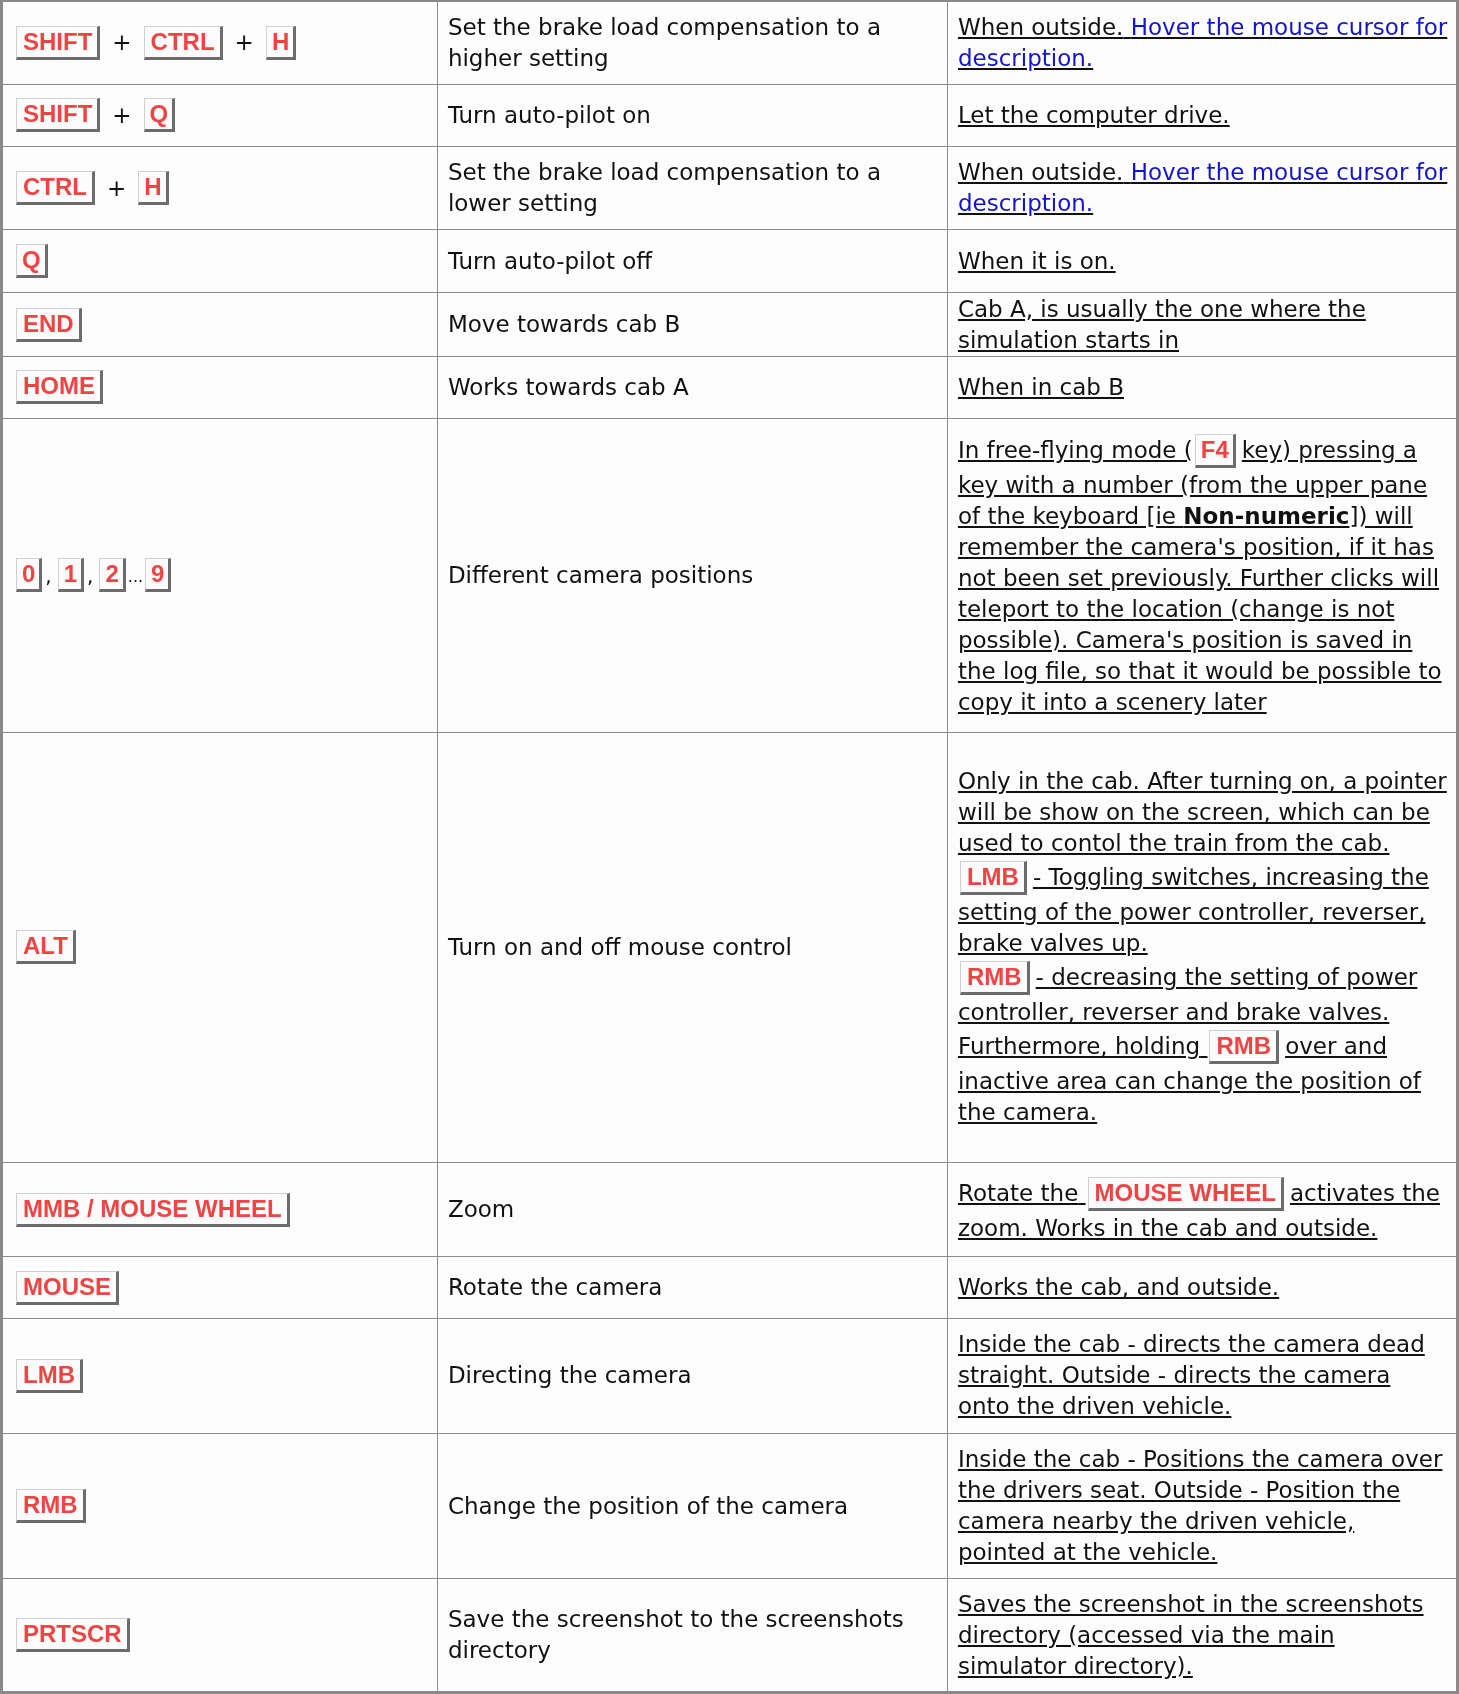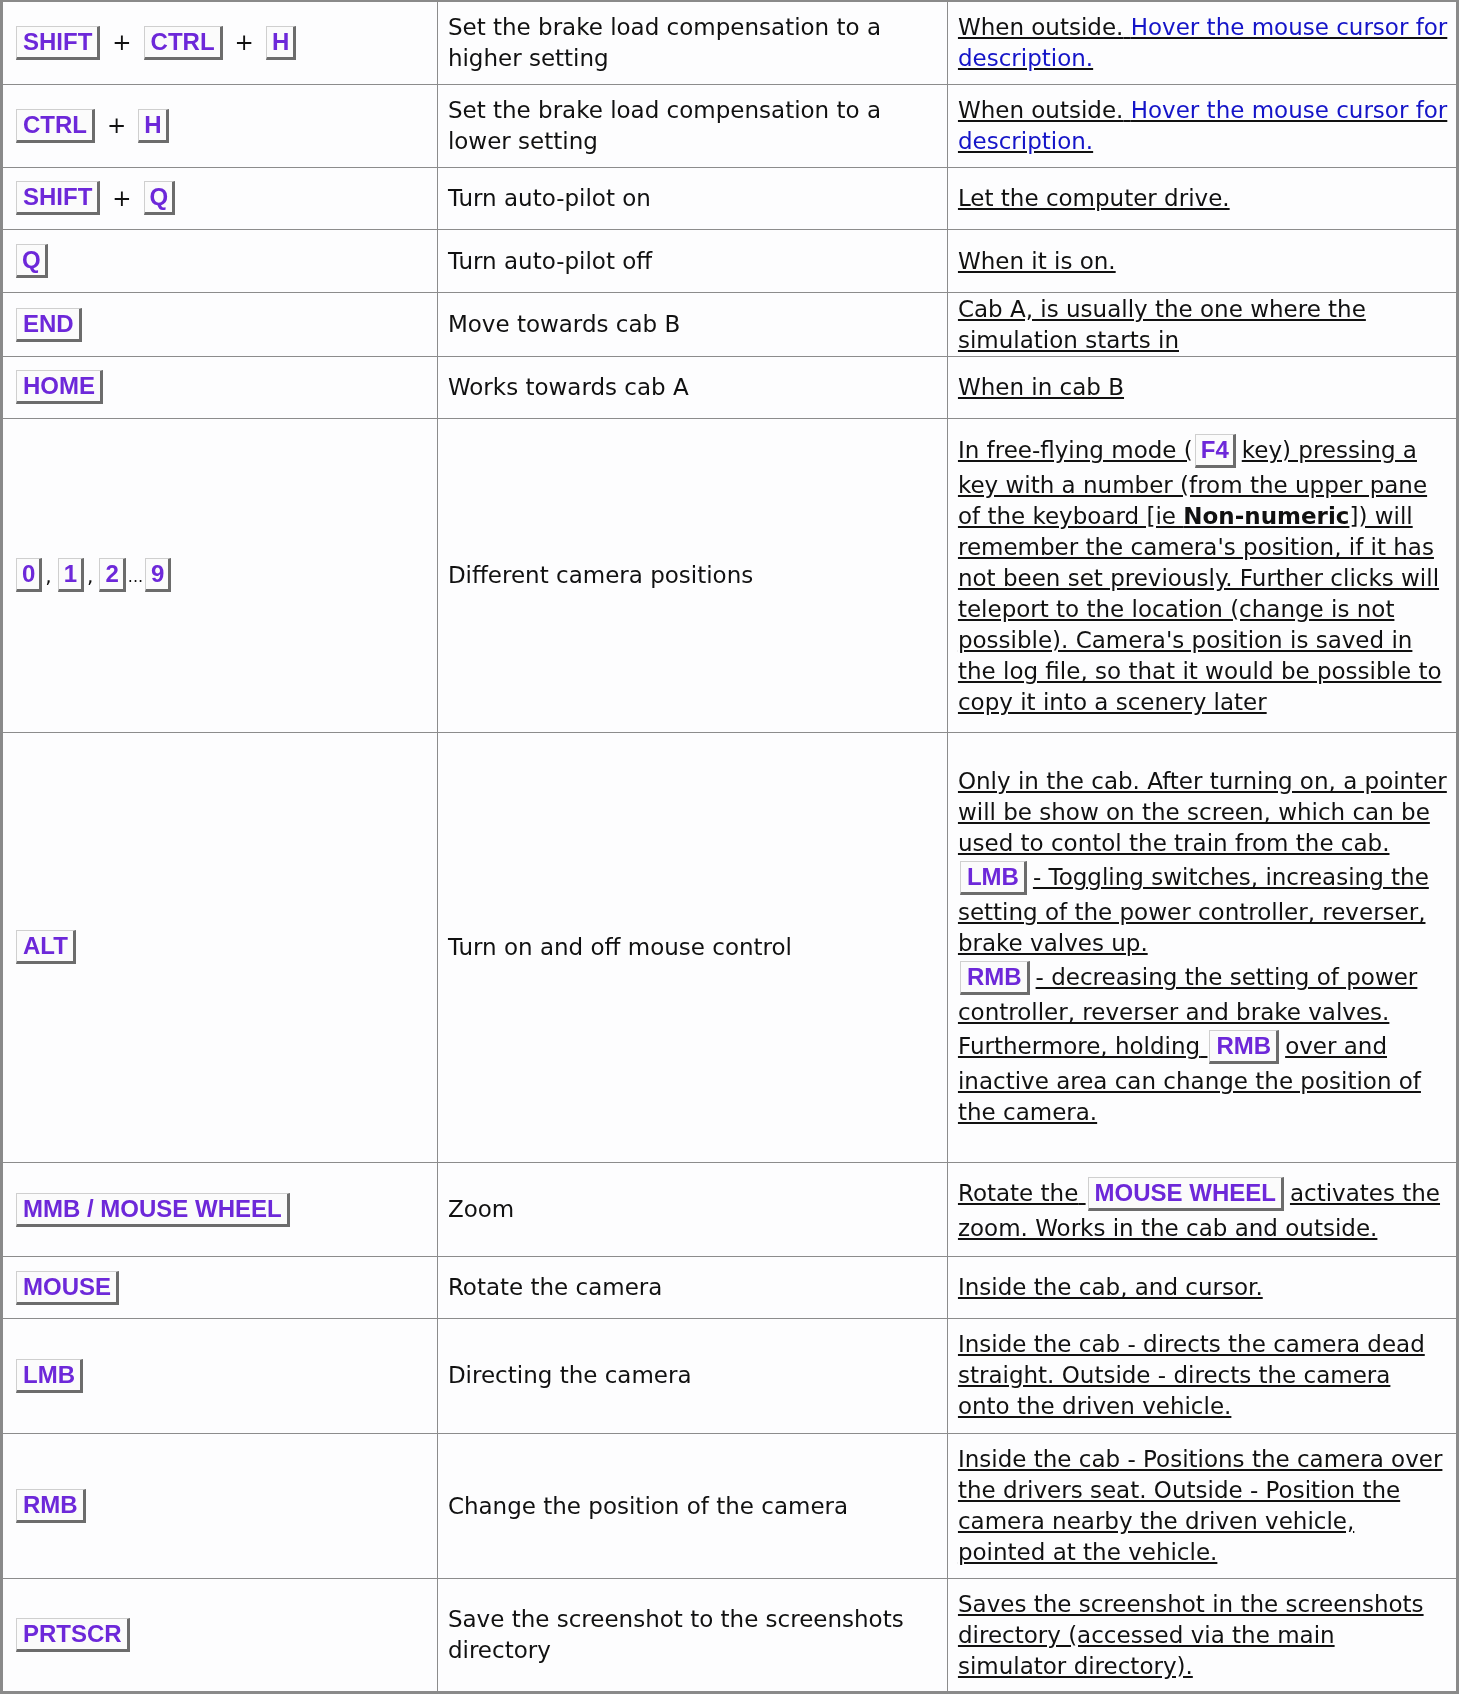"SHIFT" .key { color: #6d28d9 -> #ef4444 }
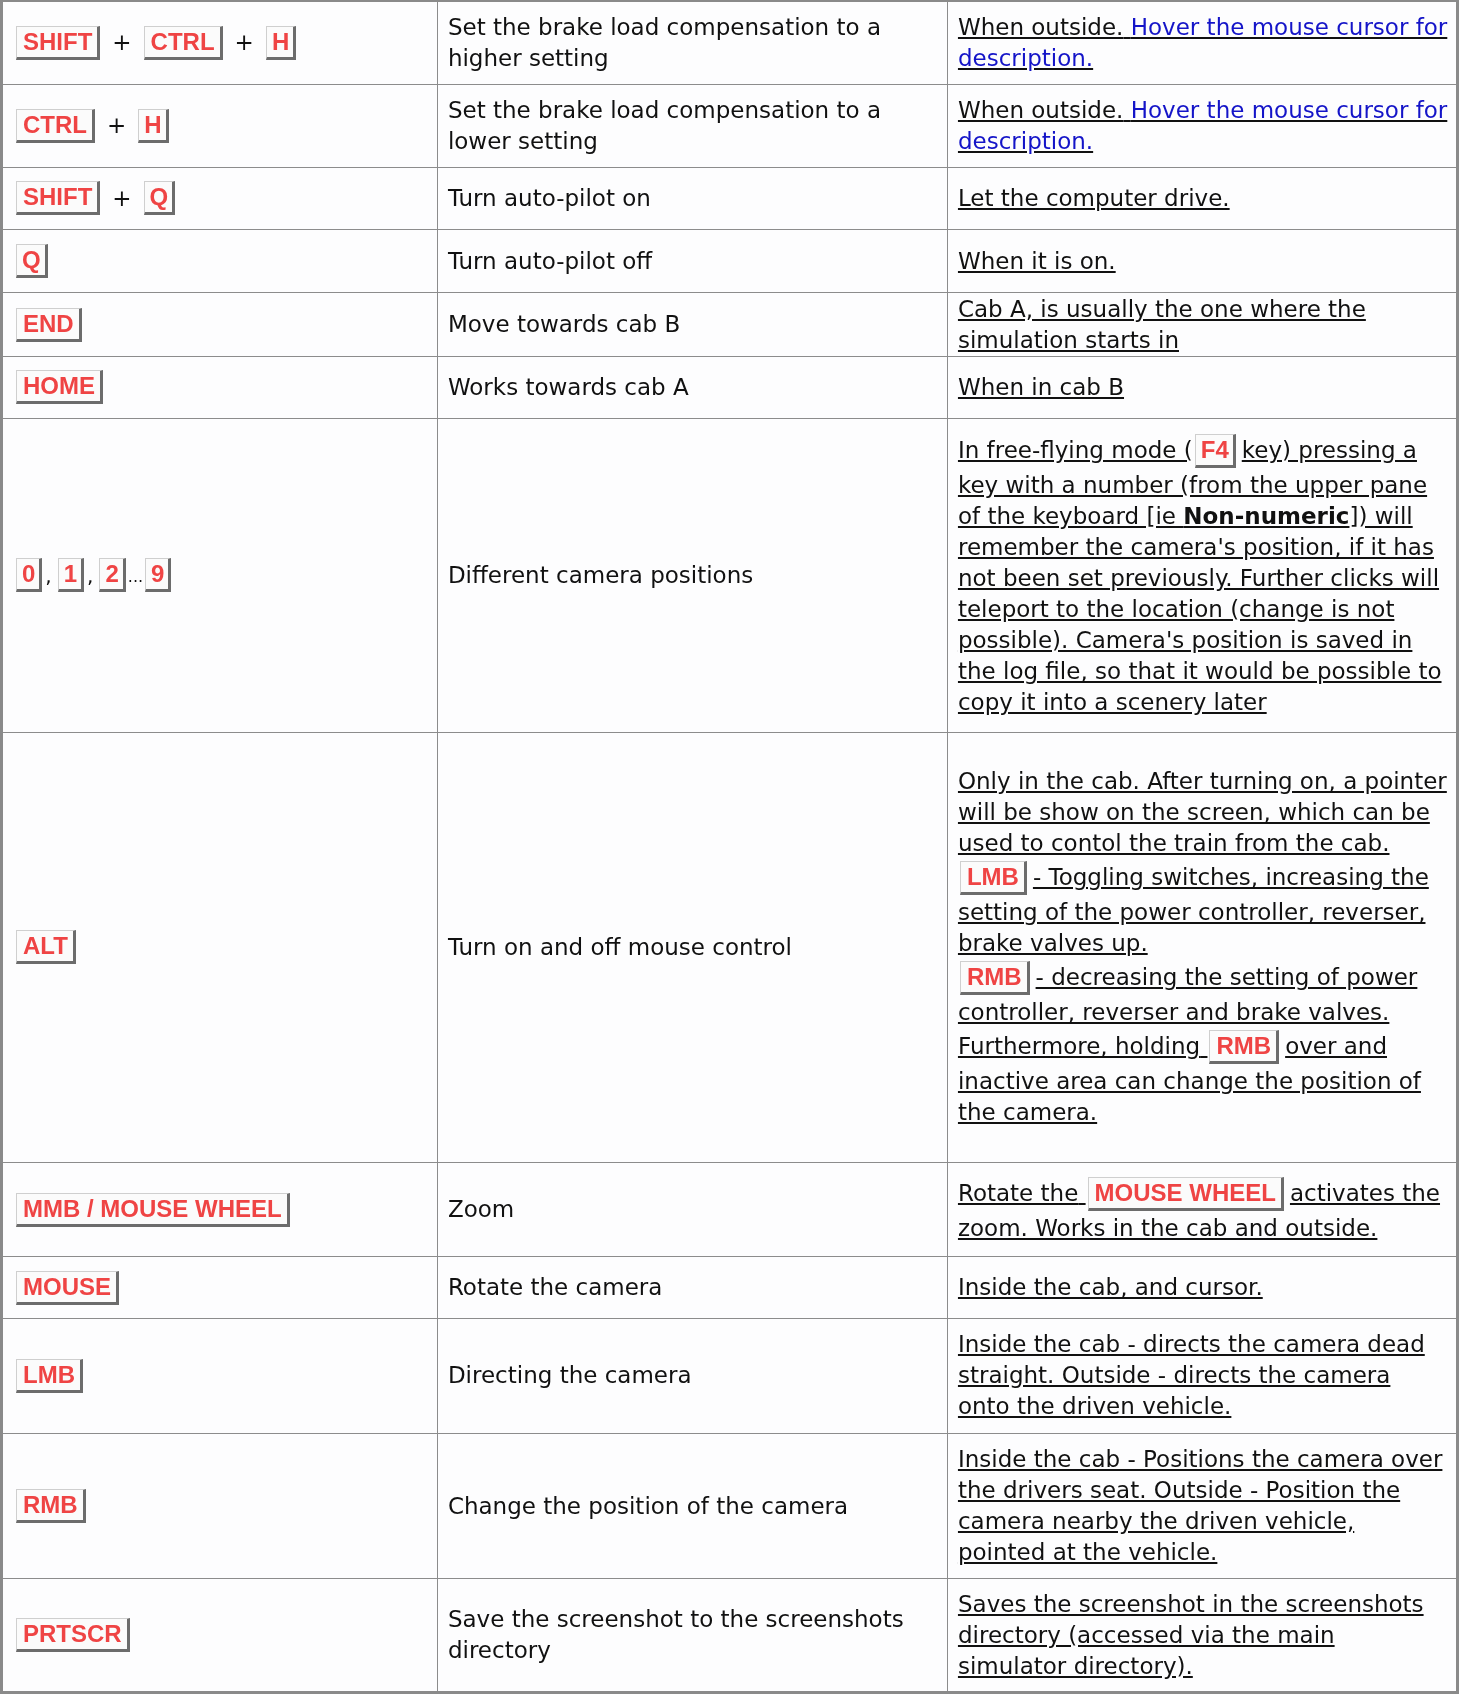"CTRL + H" tr { order: before "SHIFT + Q" -> after "SHIFT + Q" }
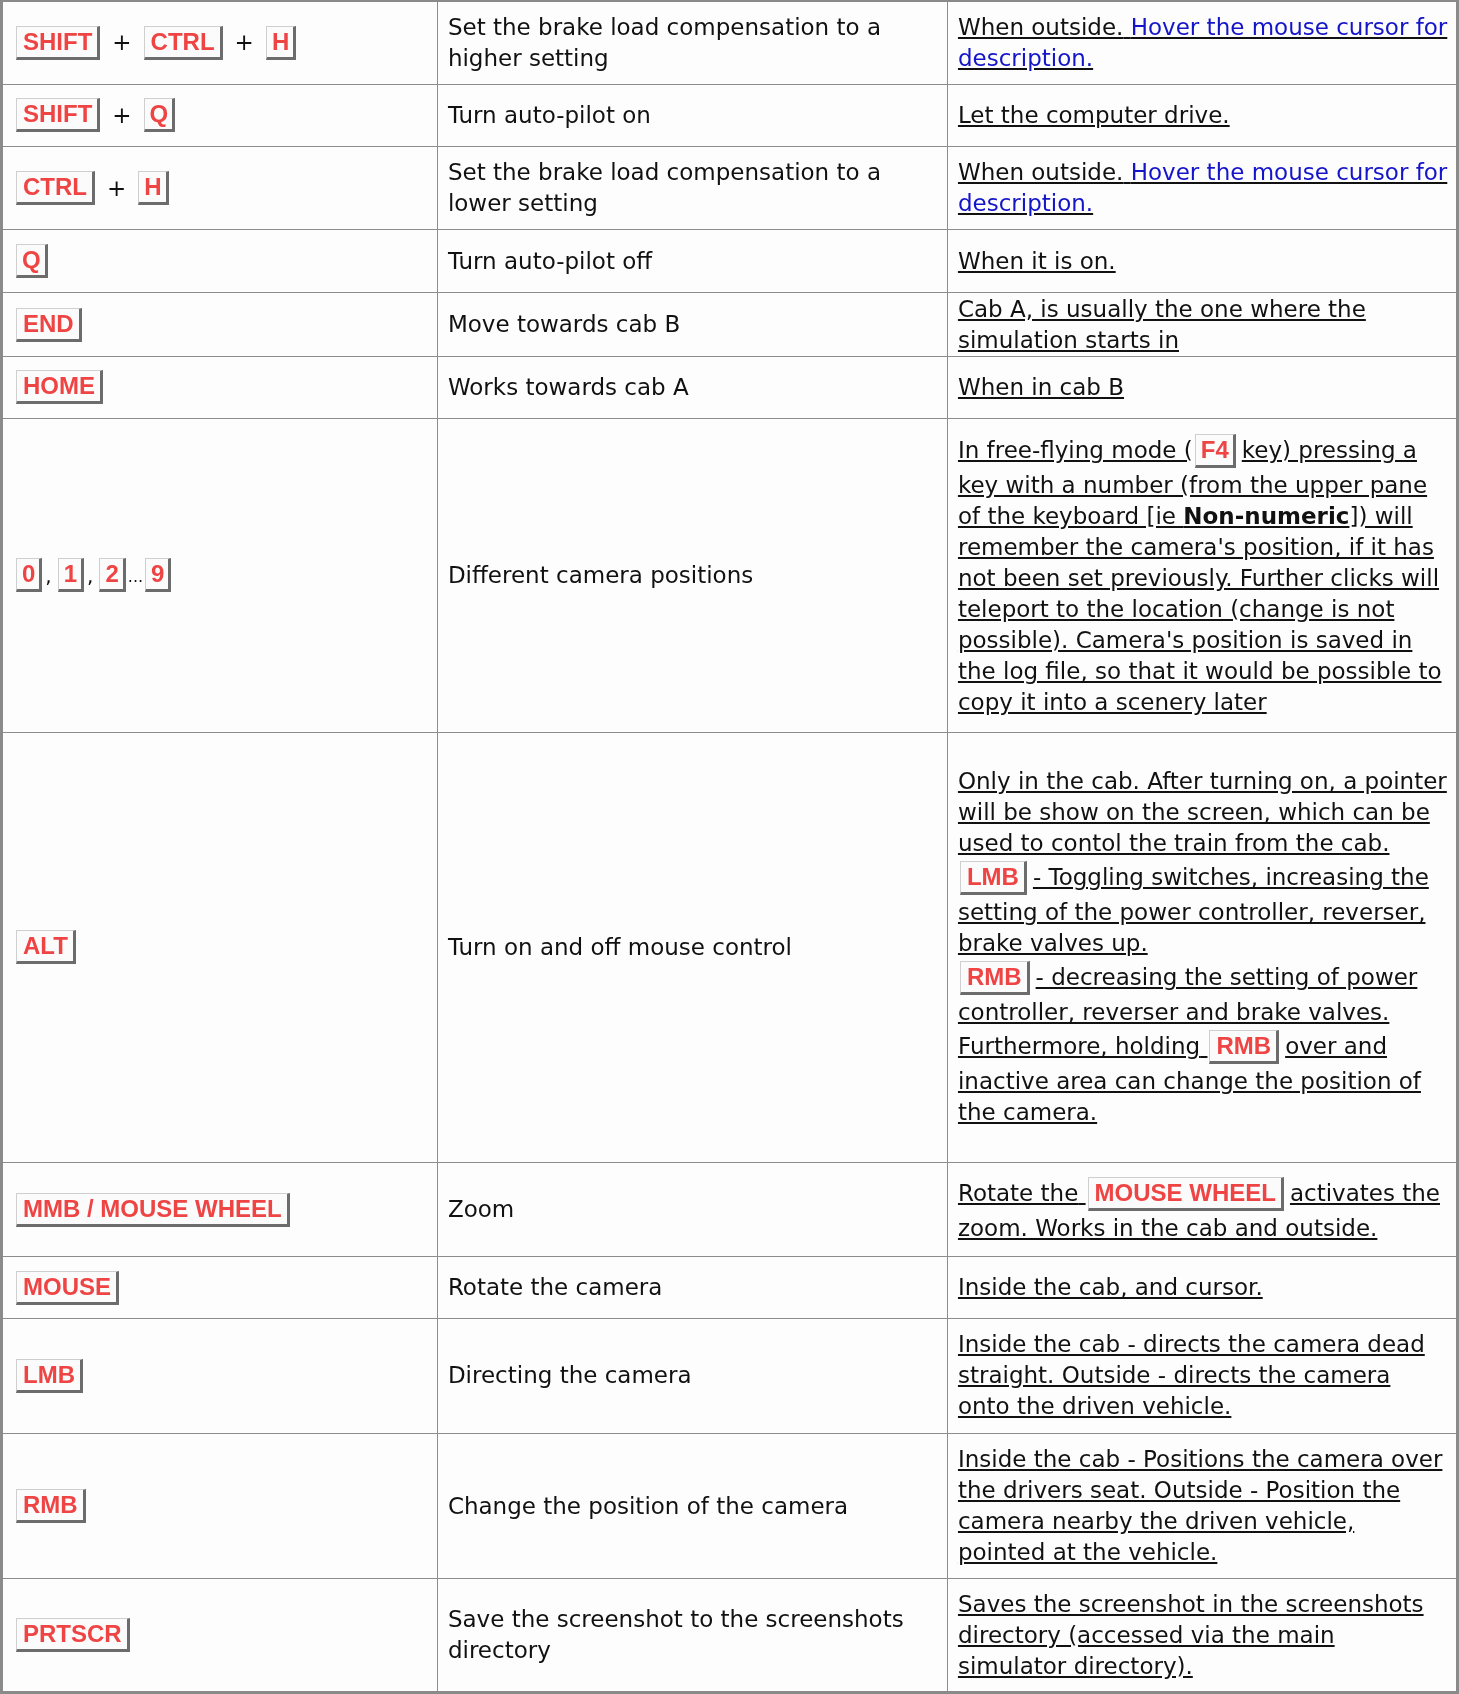"Inside the cab, and cursor." td.c3 { text: Inside the cab, and cursor -> Works the cab, and outside }
